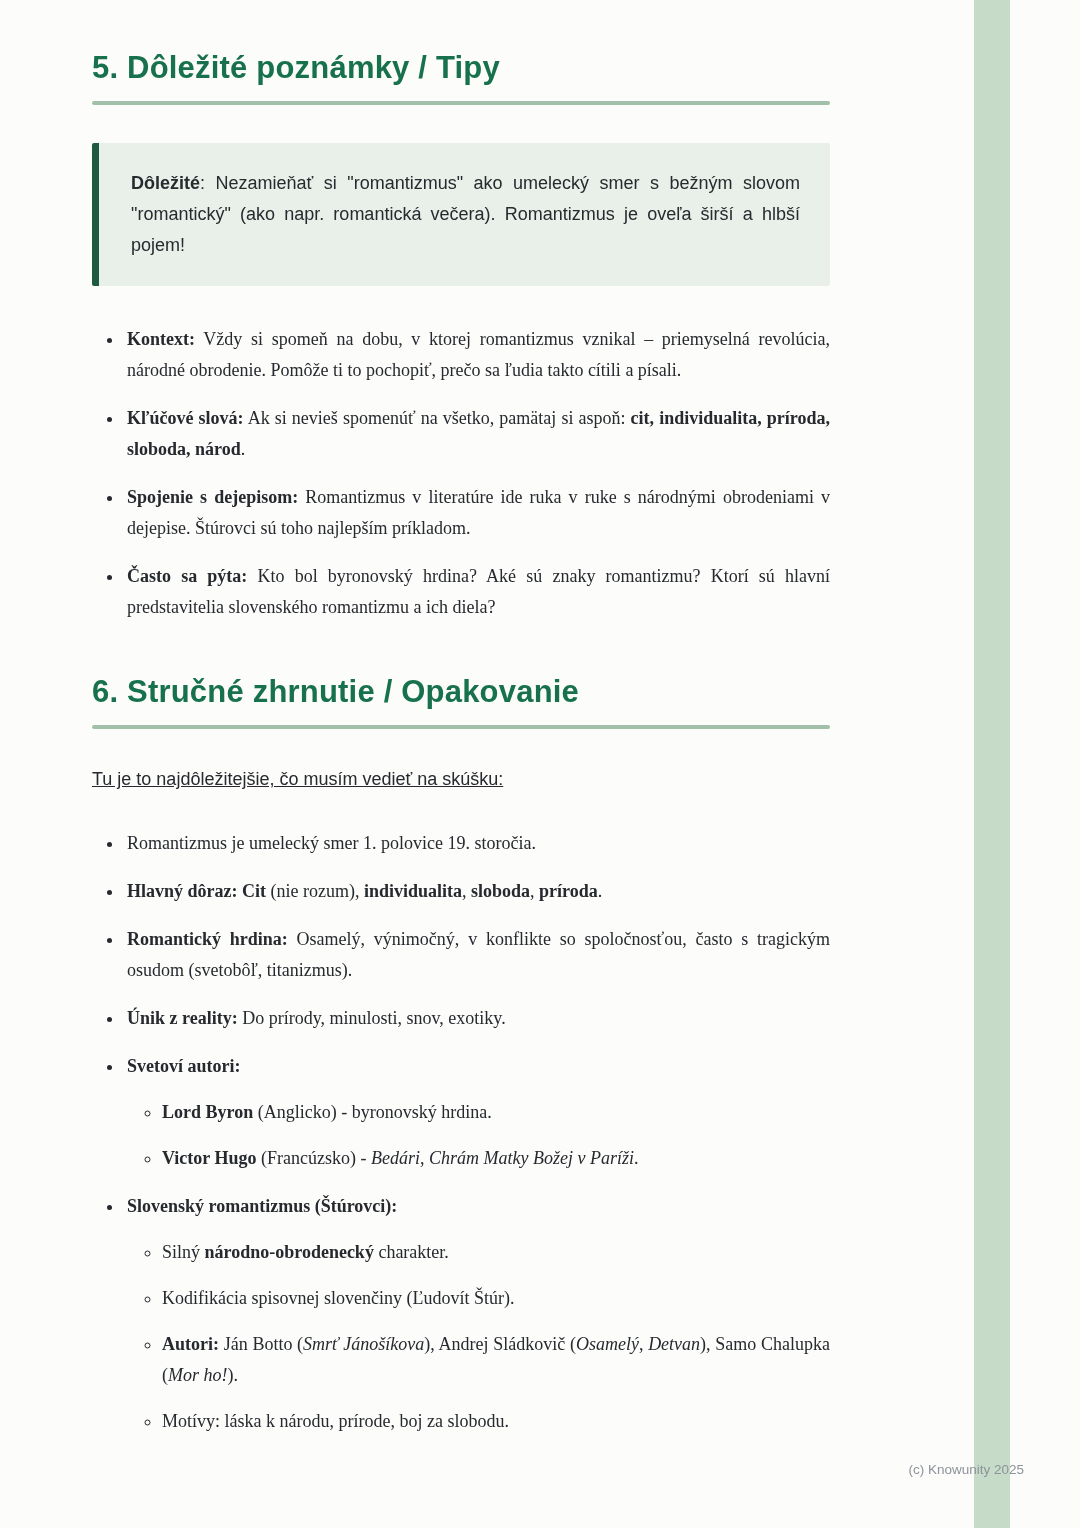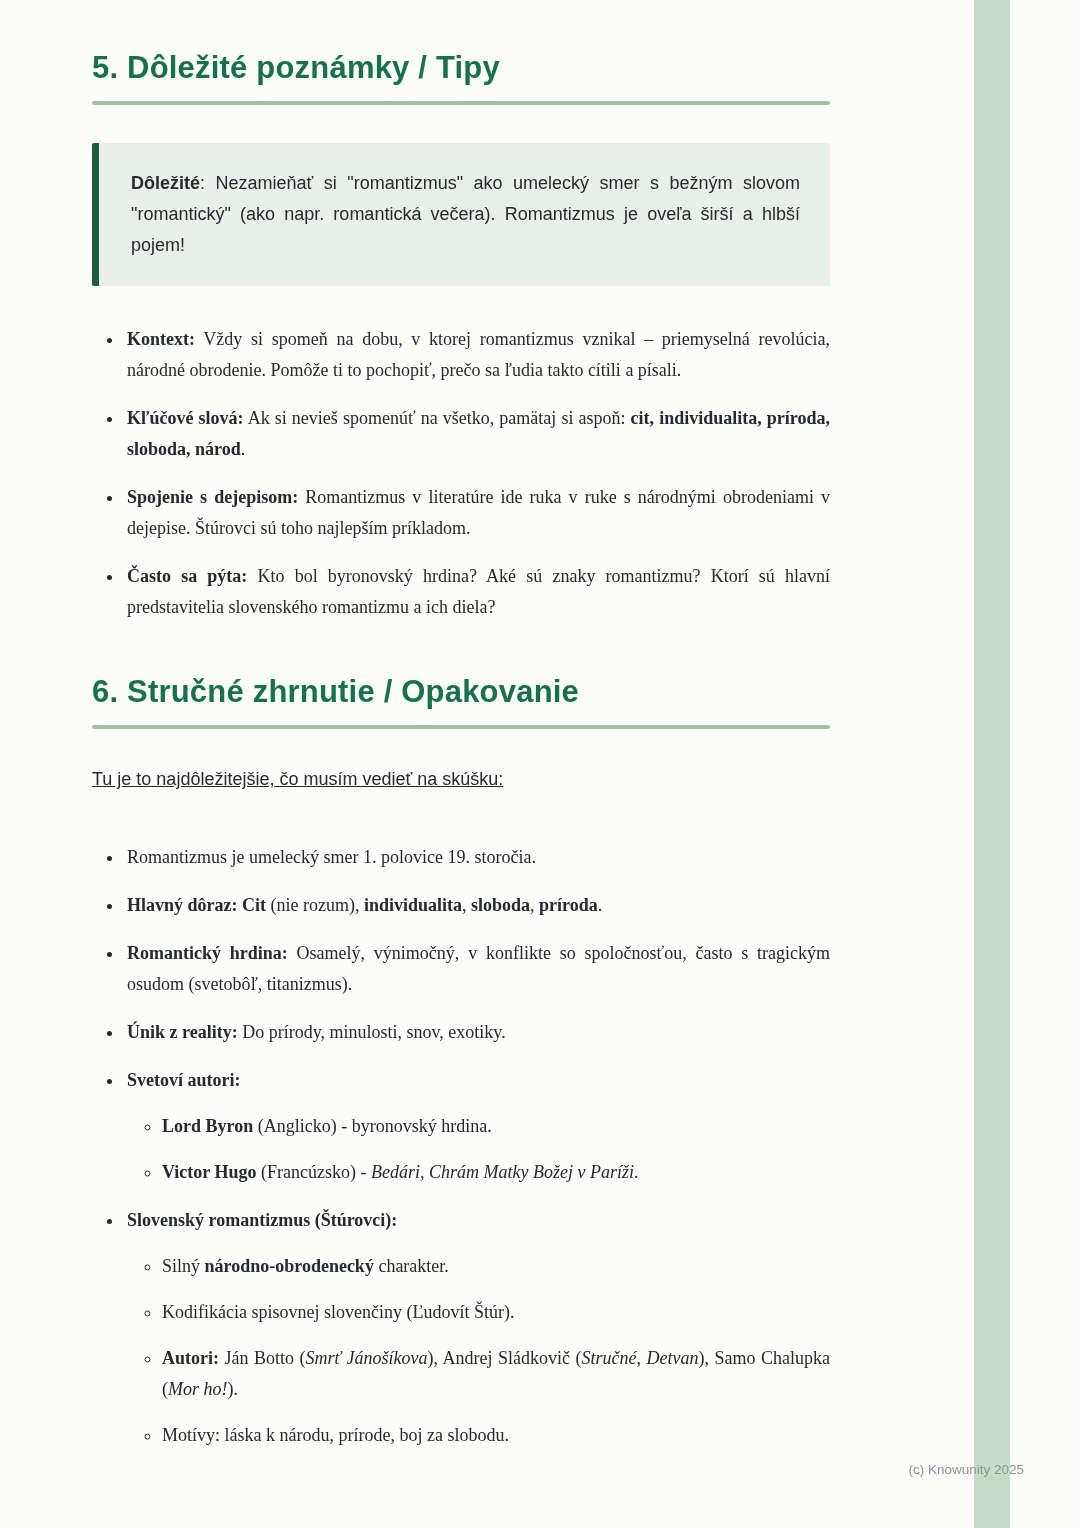"Romantizmus je umelecký smer 1." ul.summary { margin-top: 48px -> 34px }
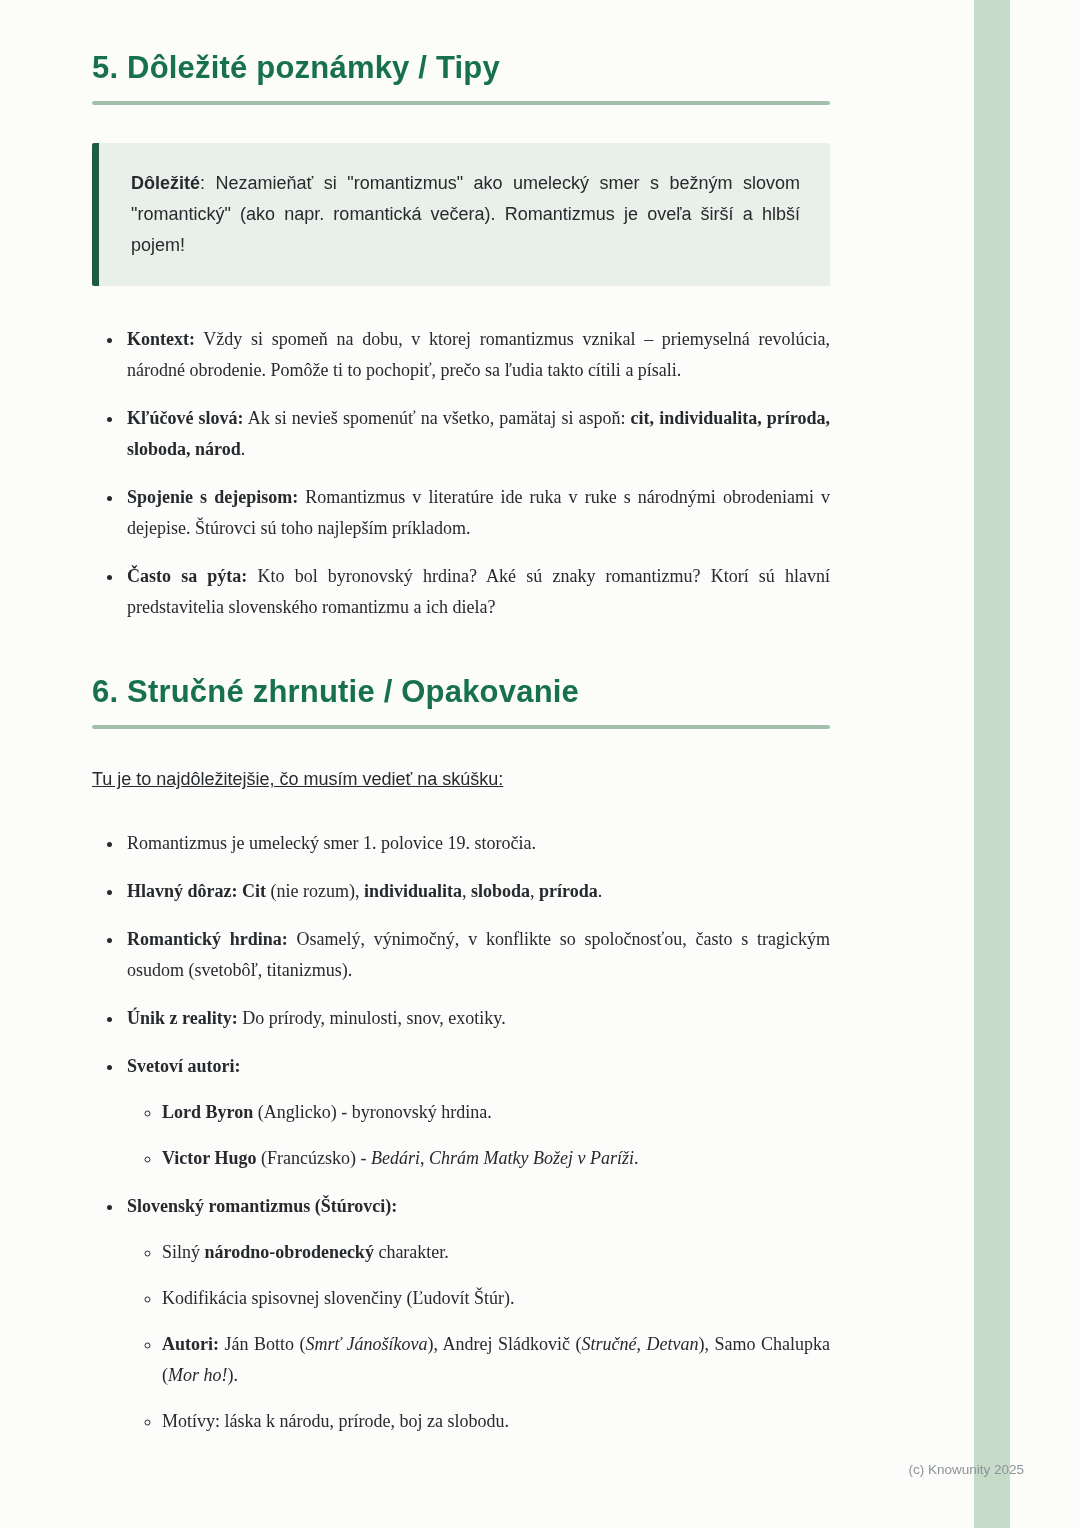"Stručné" span.i { text: Stručné -> Osamelý }
